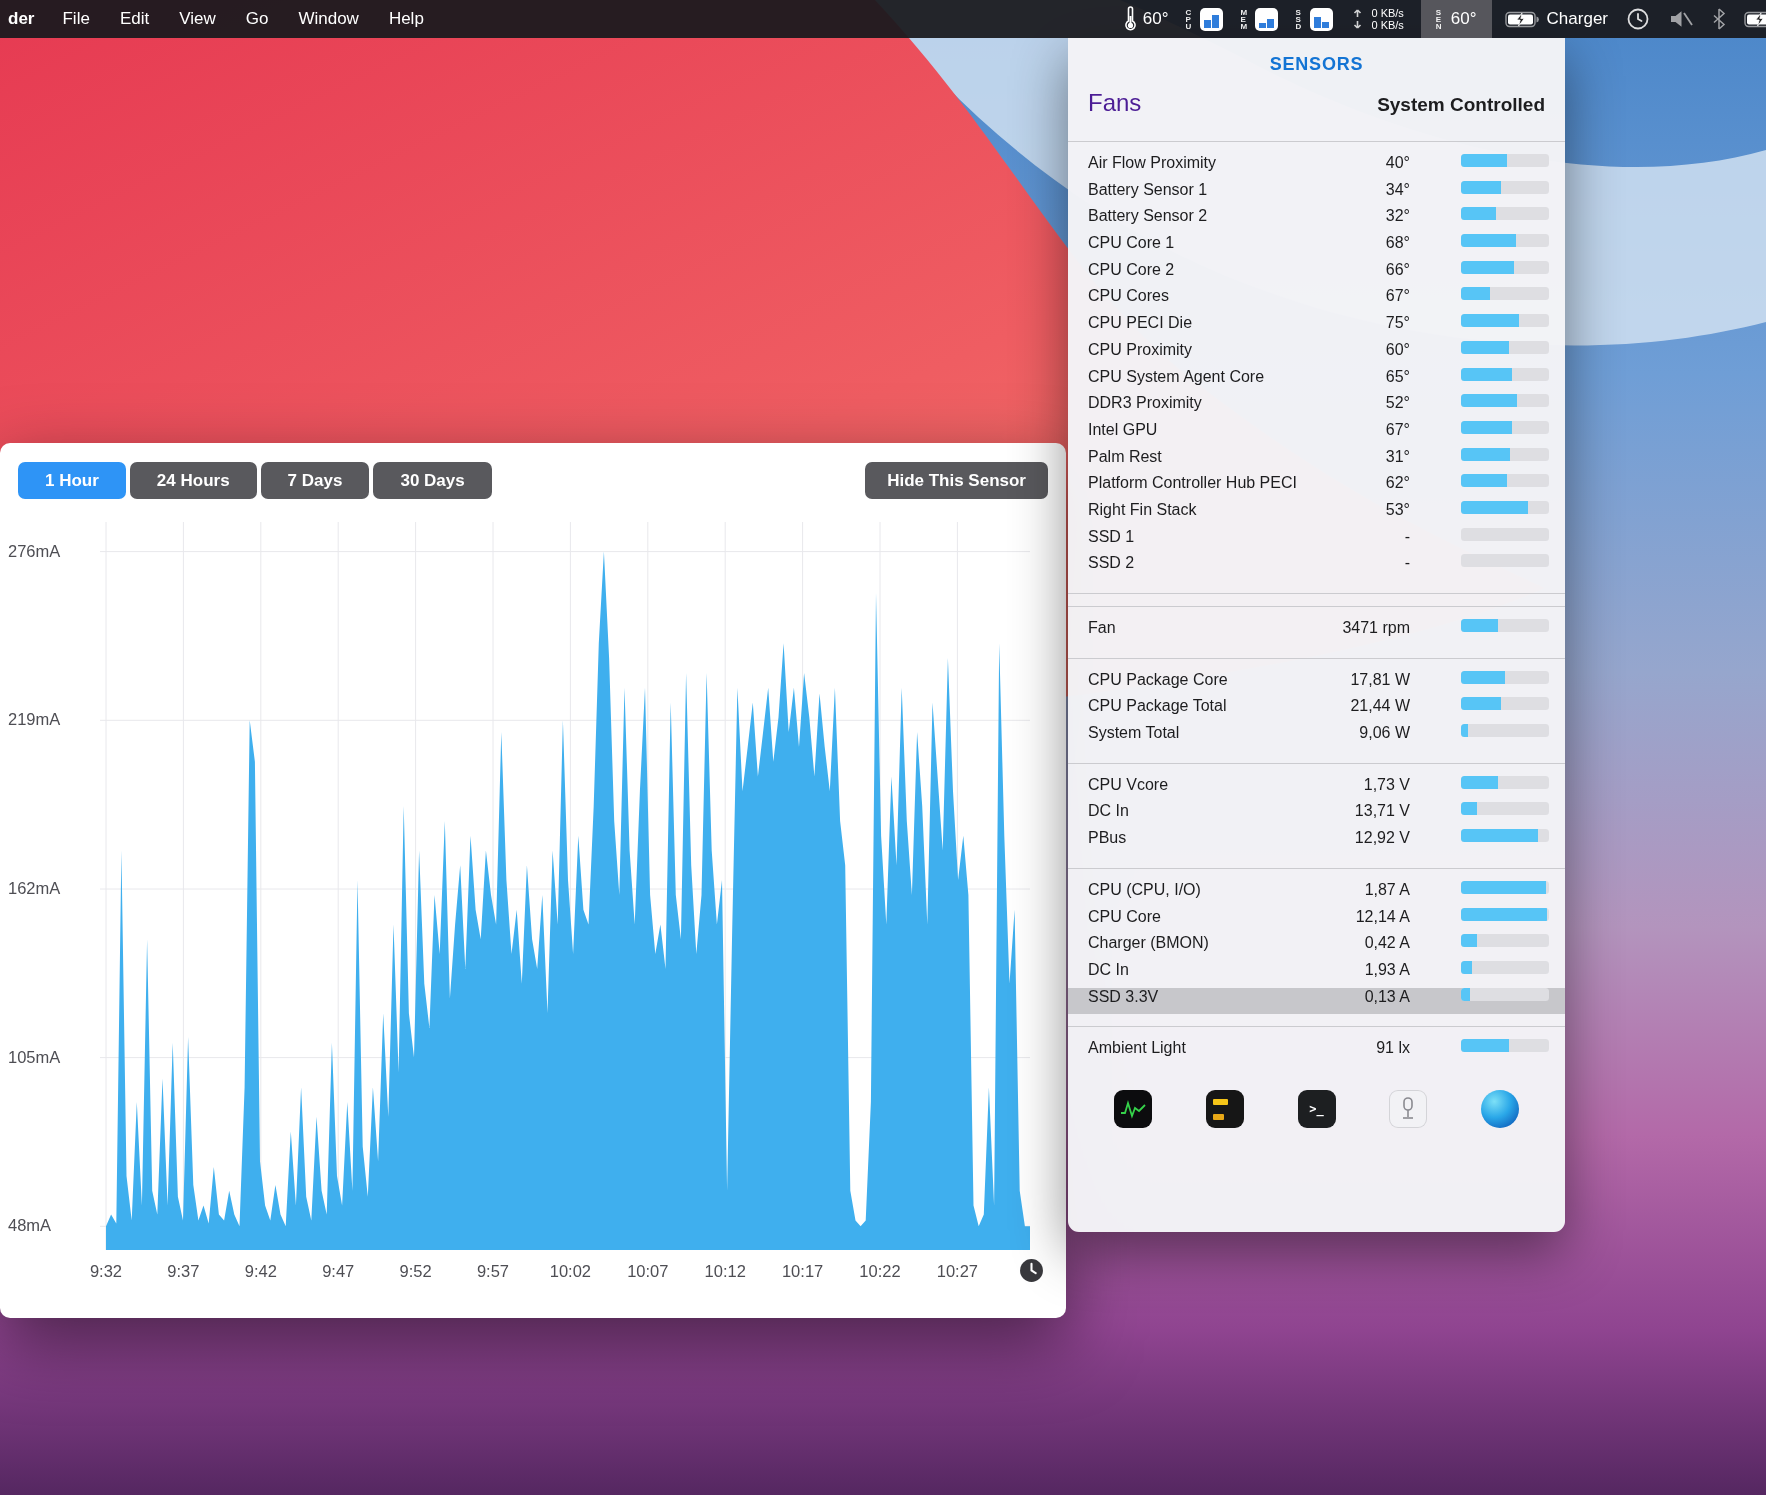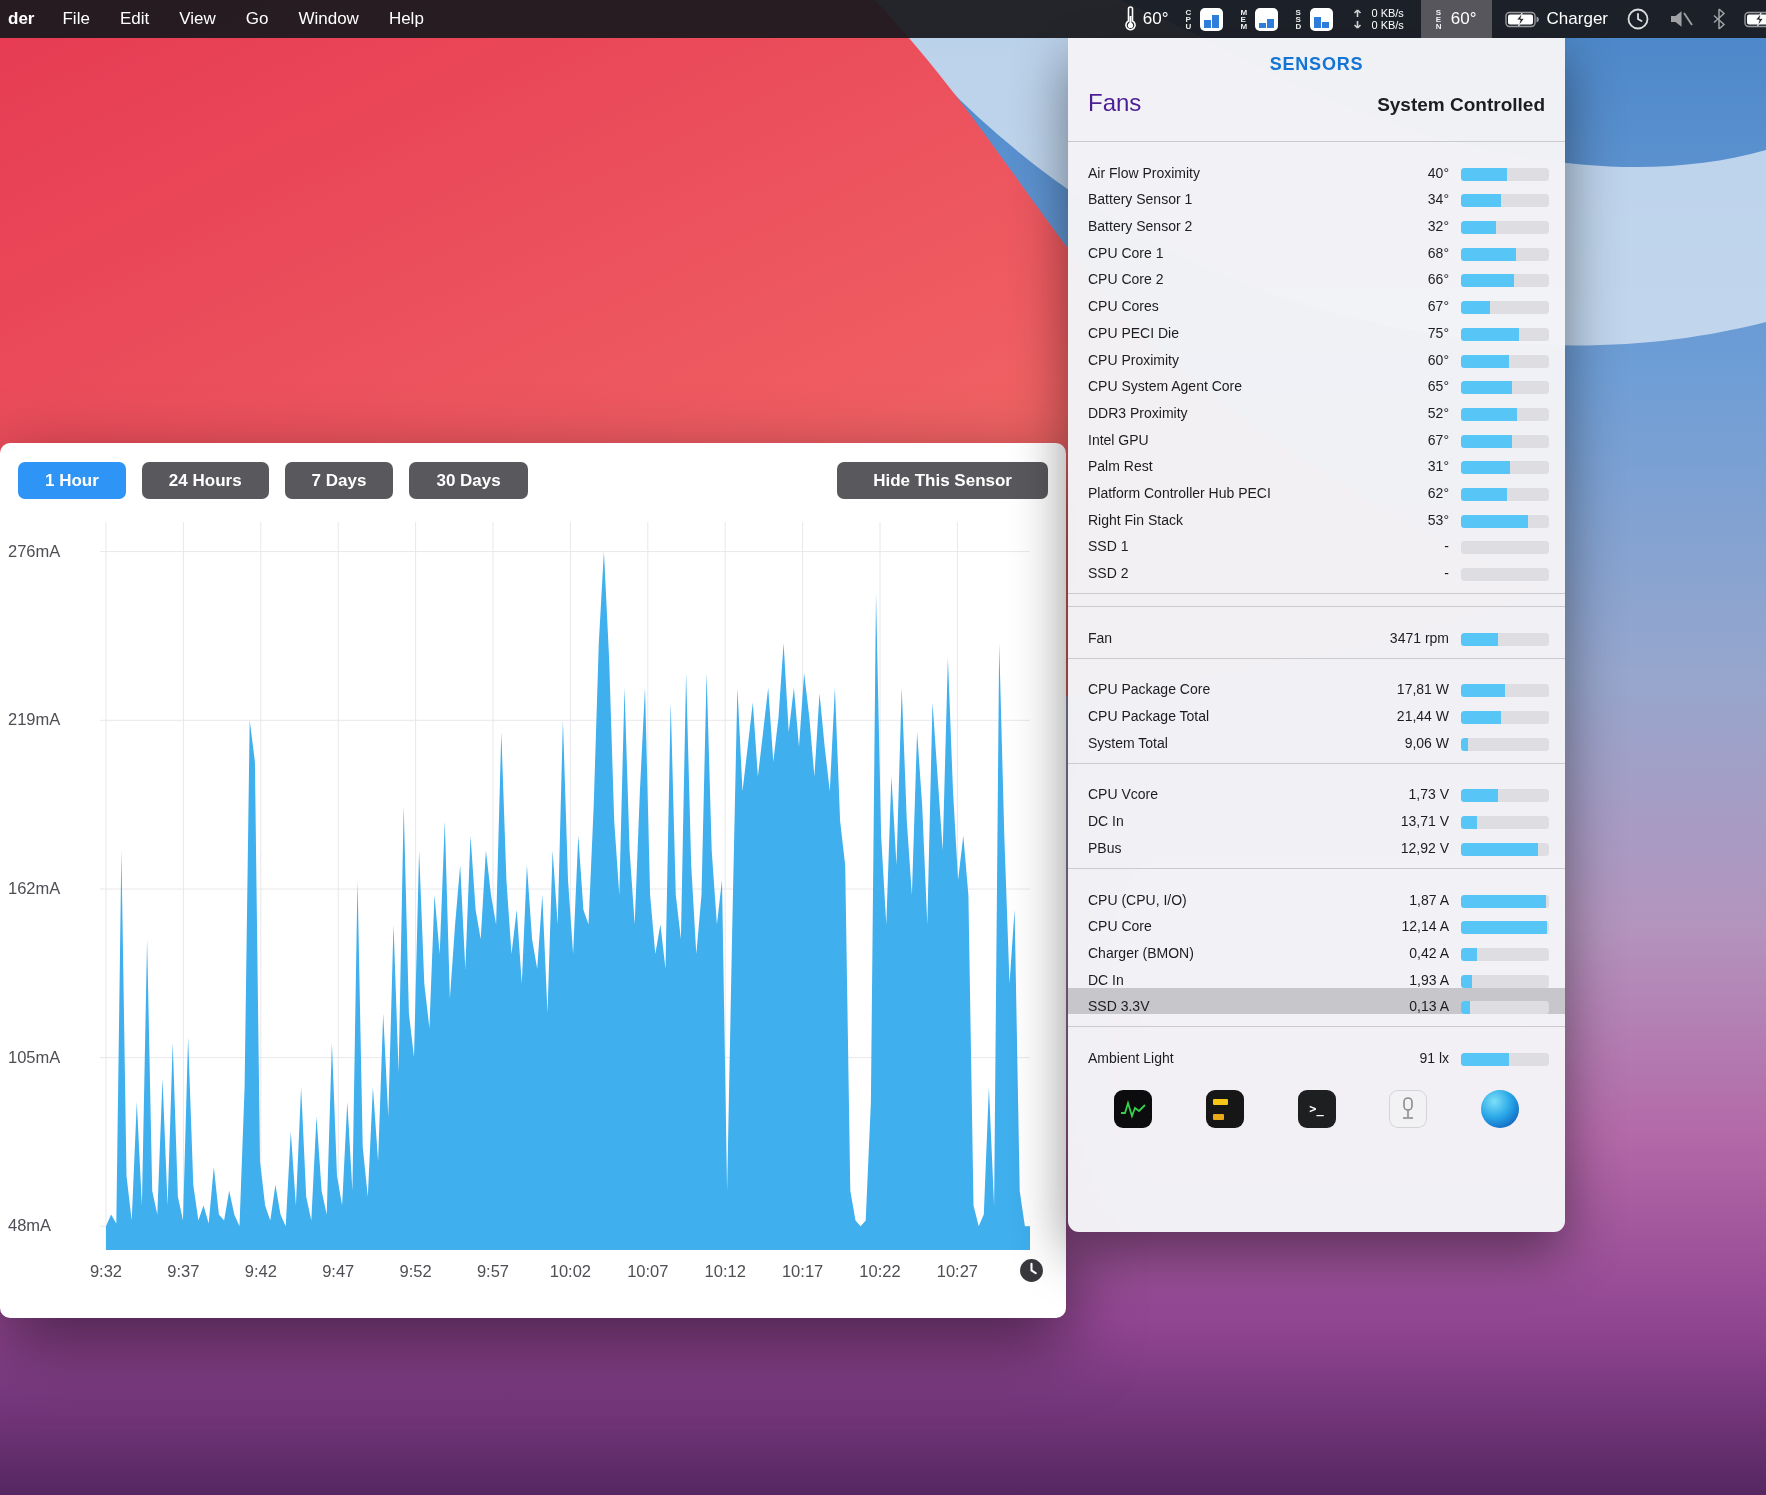"Air Flow Proximity" .srow { align-items: flex-end -> flex-start; font-size: 14px -> 16px; gap: none -> 39px }
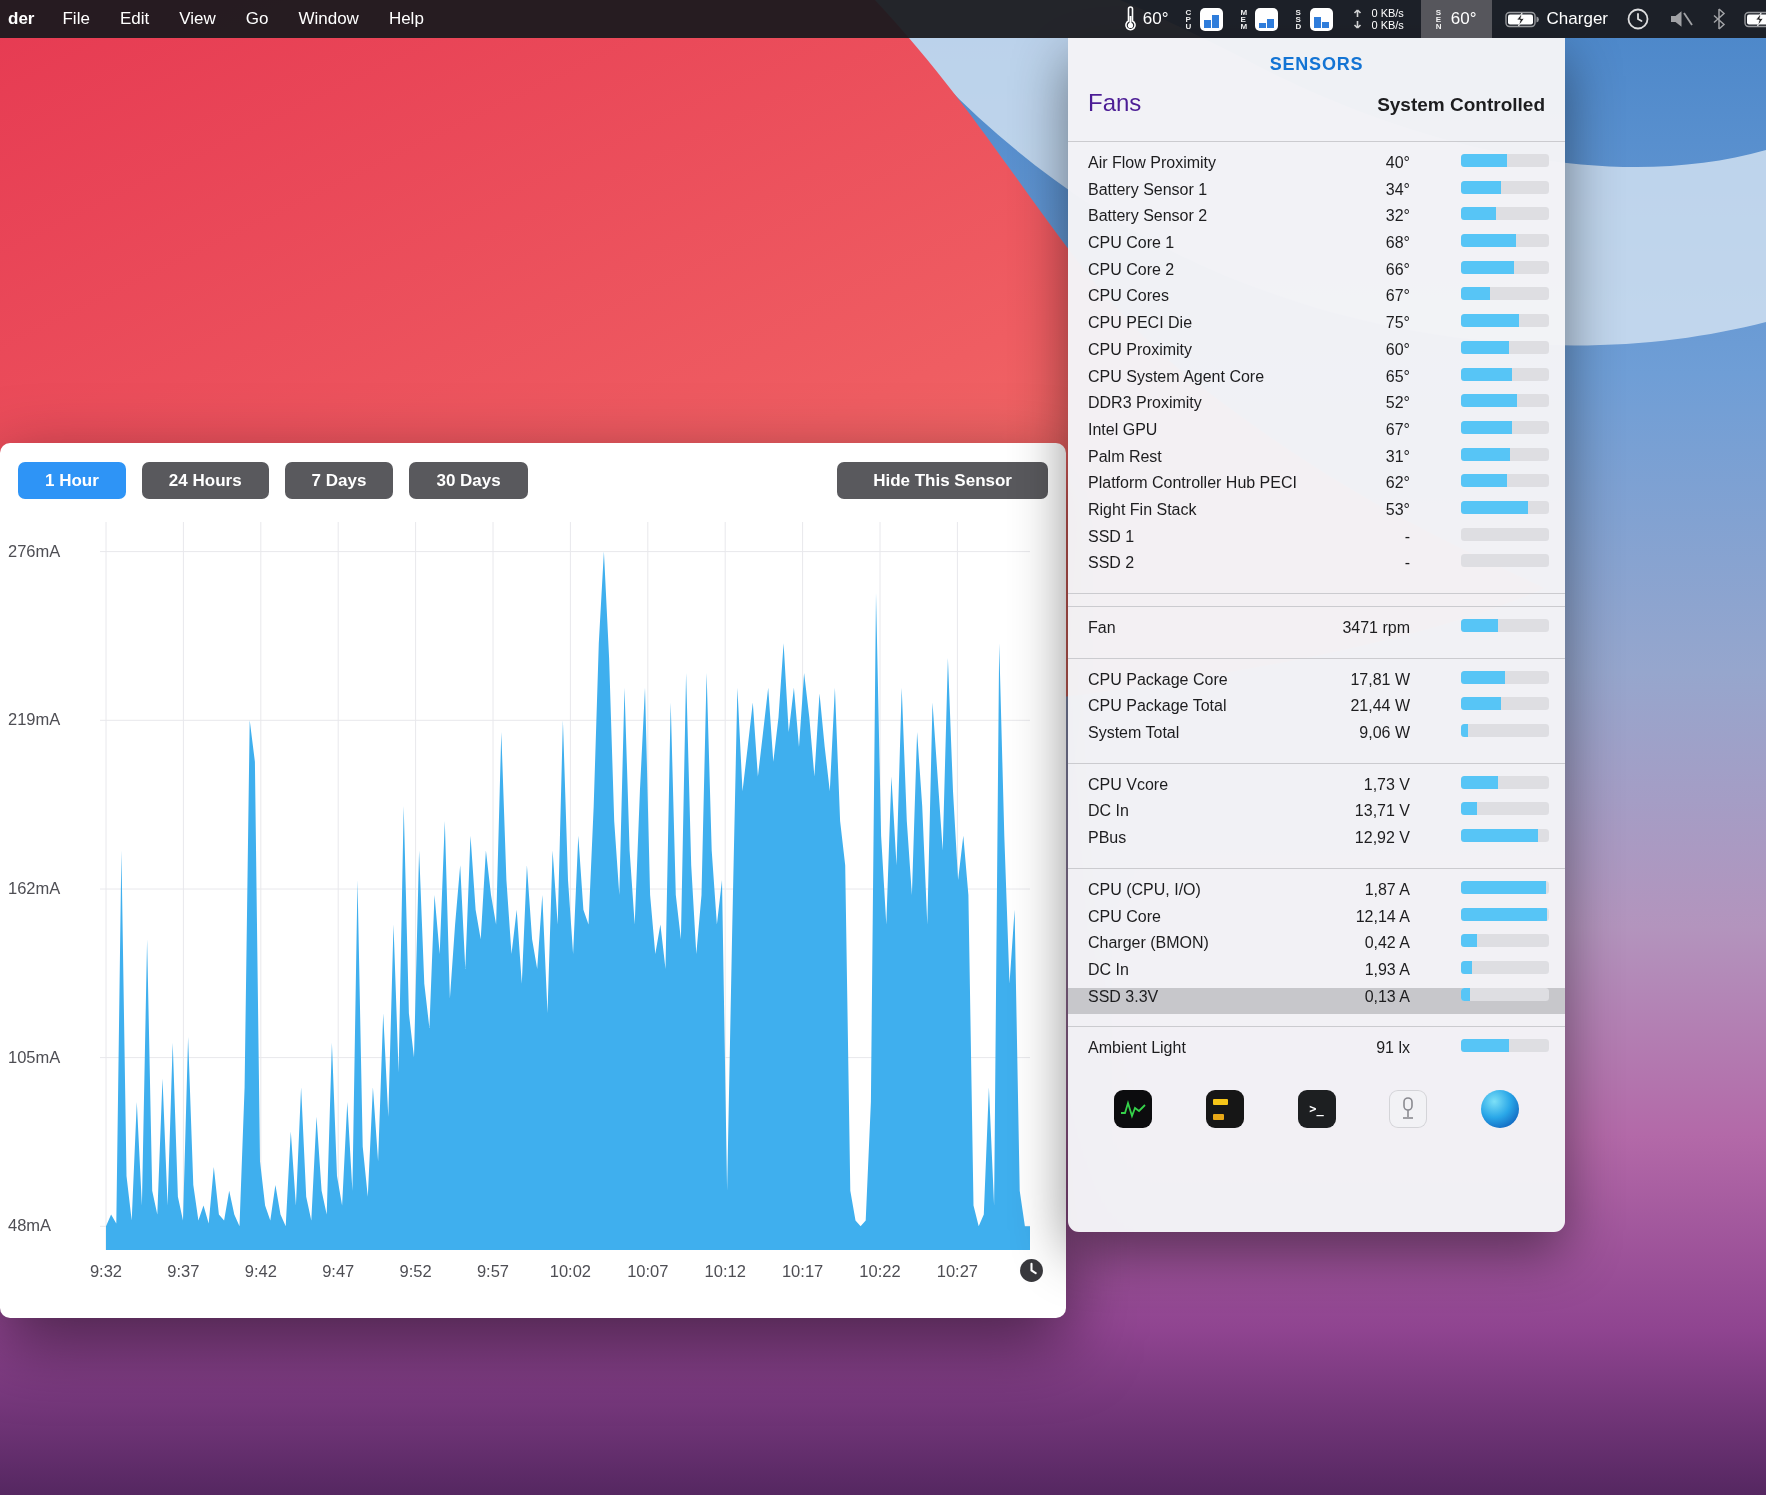"1 Hour" span { gap: 16px -> 4px }
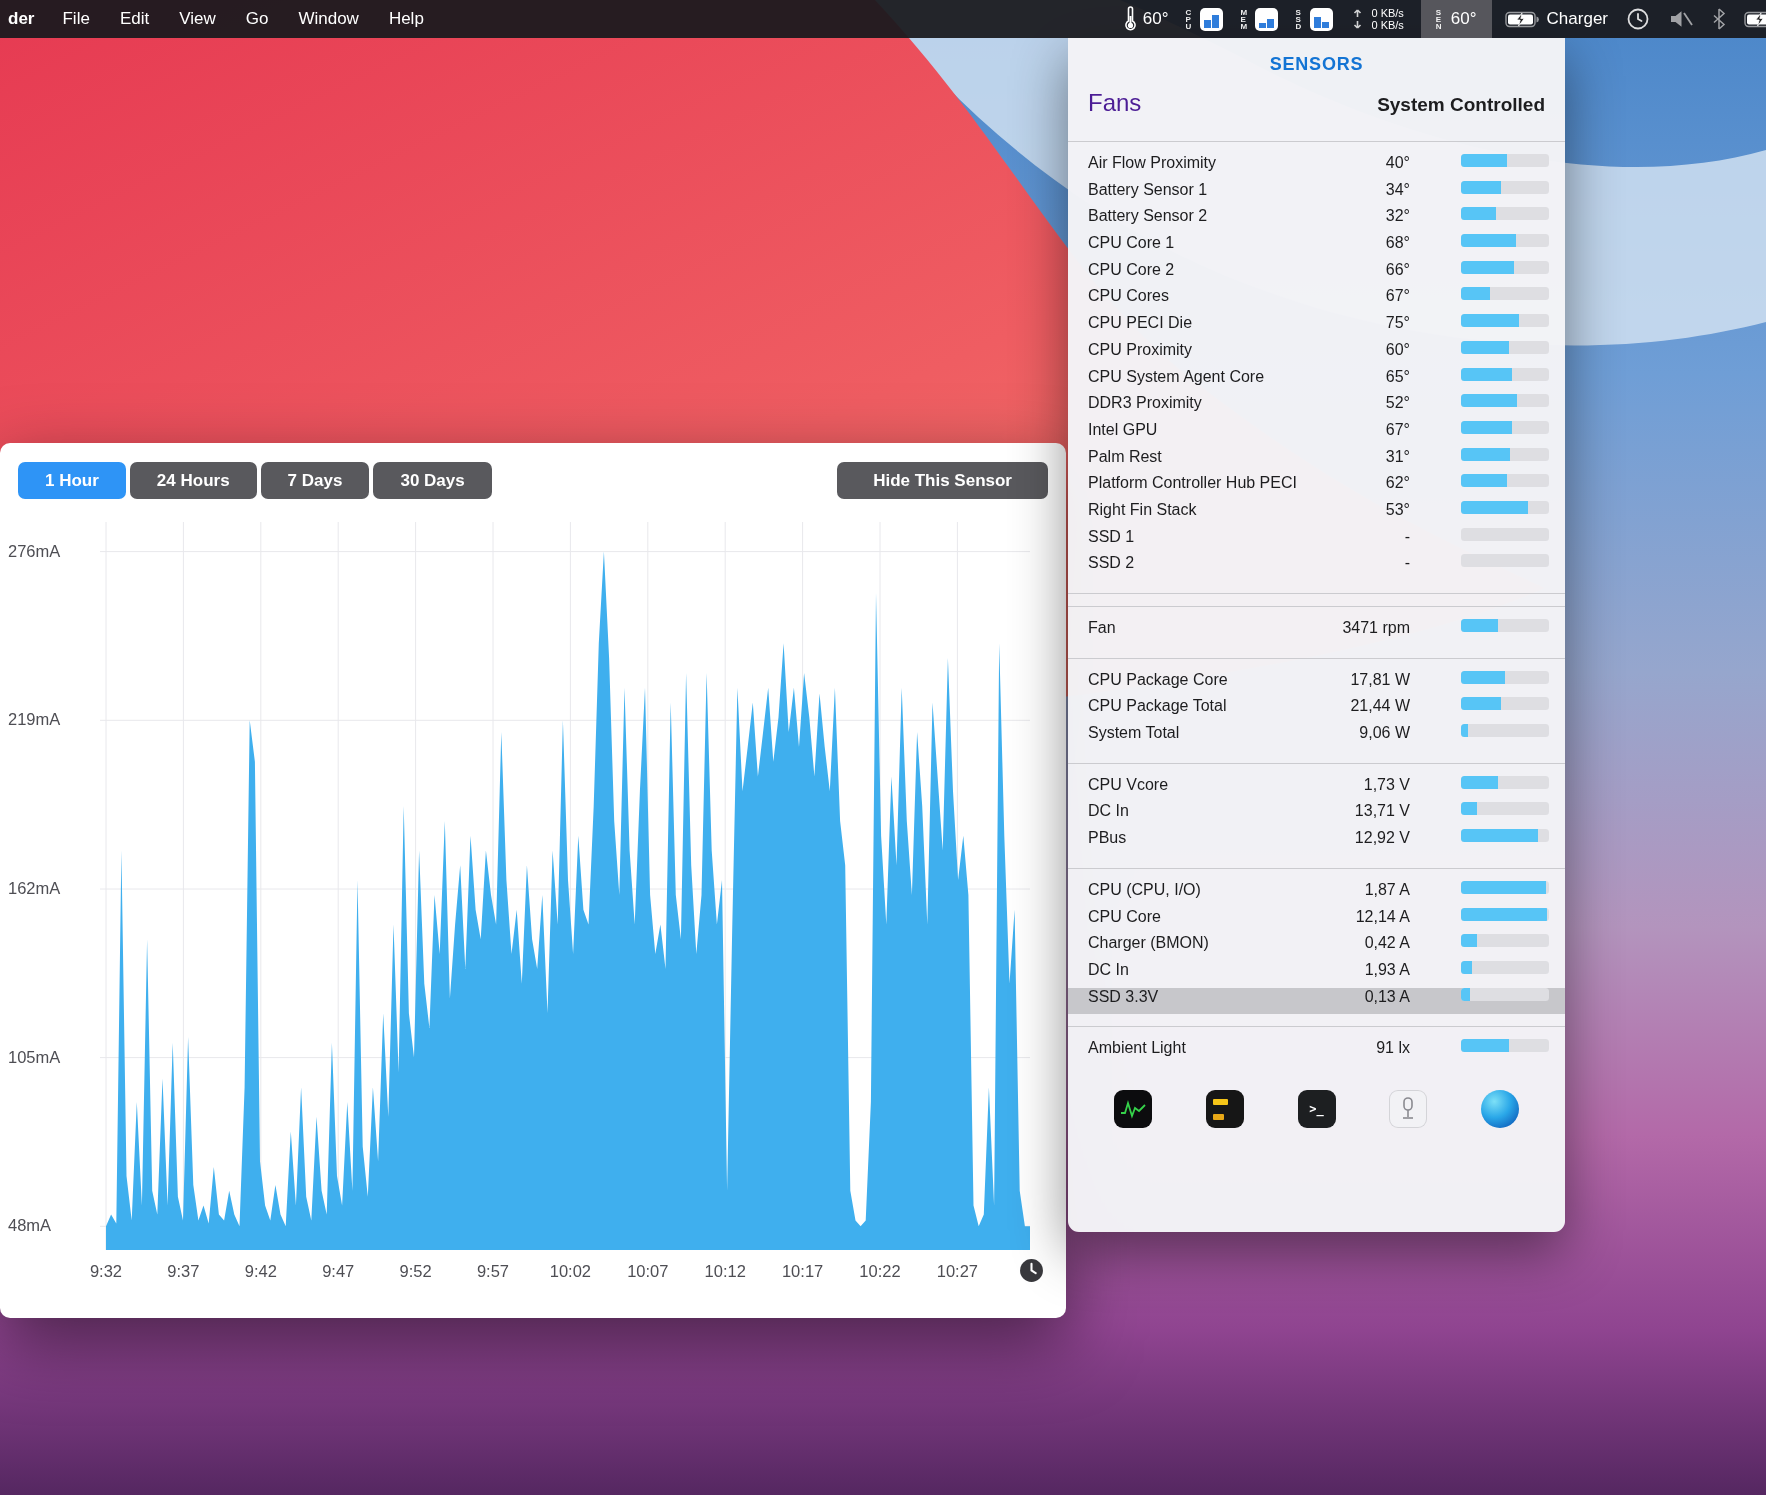"Hide This Sensor" .hide-btn { padding: 0 36px -> 0 22px }
